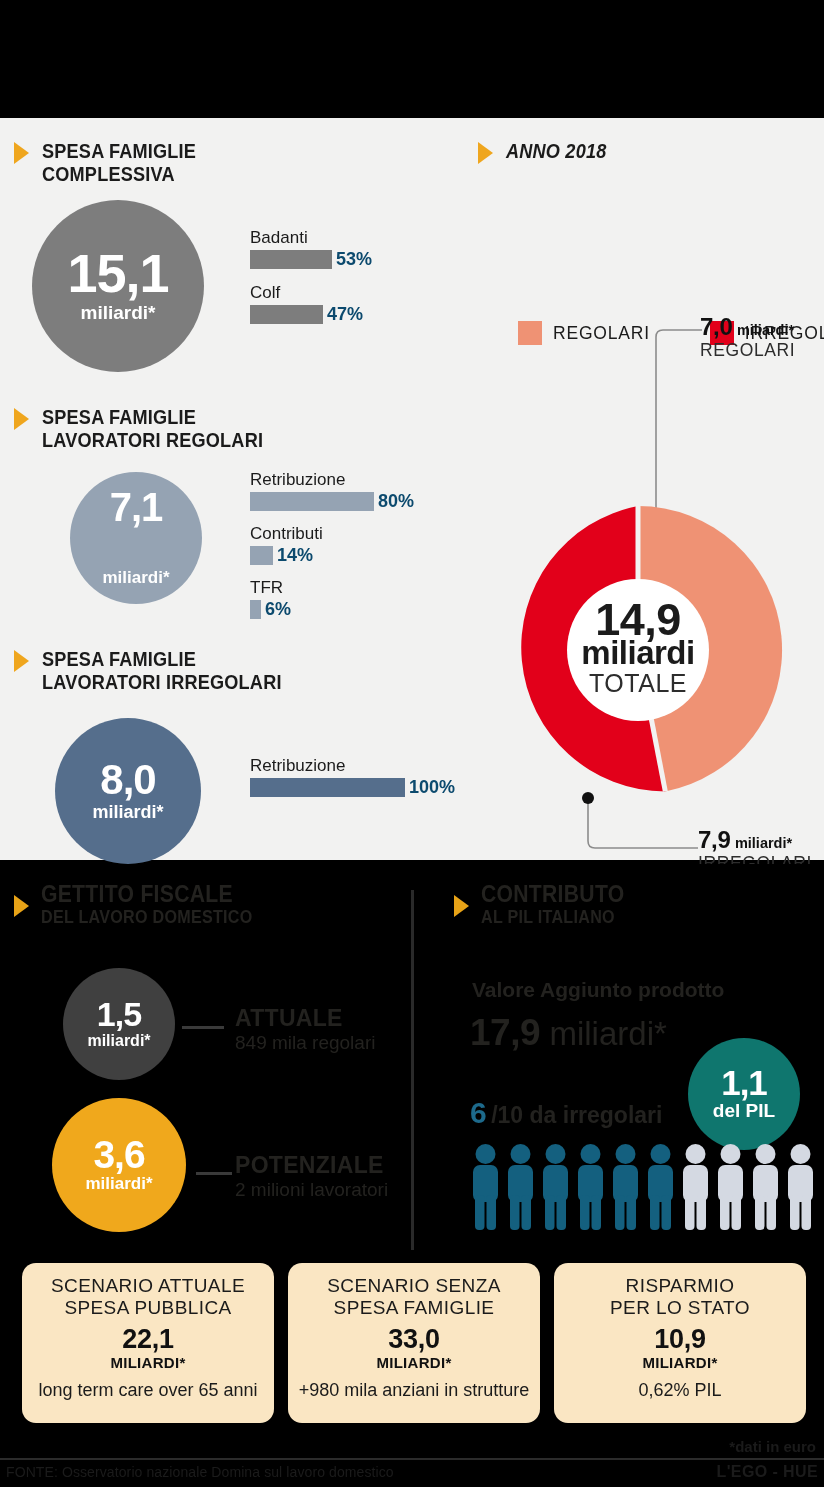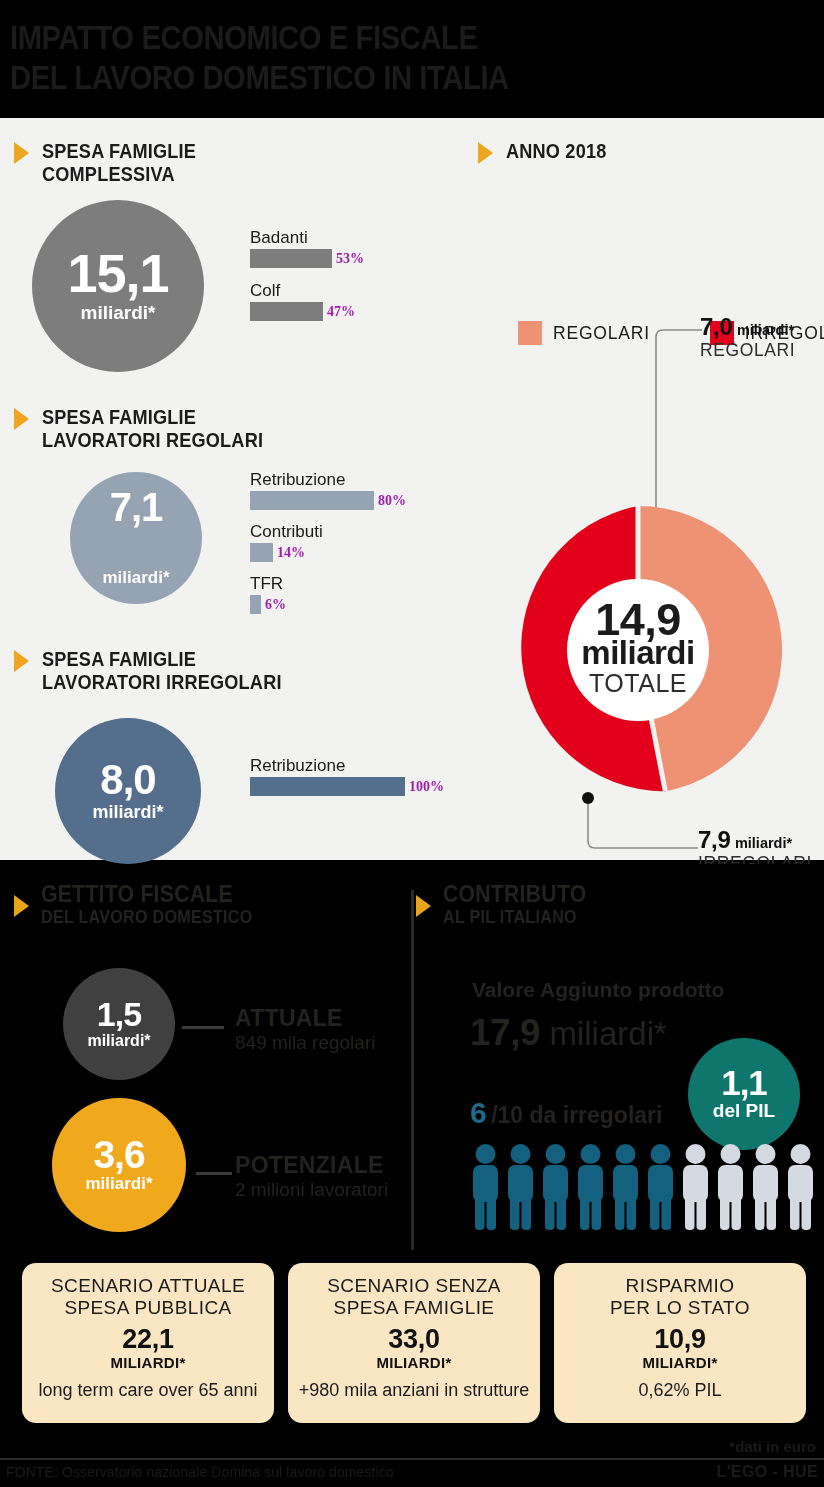"IMPATTO ECONOMICO E FISCALE" div { html: <div> <div>IMPATTO ECONOMICO E FISCALE</div> <div>DEL LAVORO DOMESTICO IN ITALIA</div> </div> -> none }
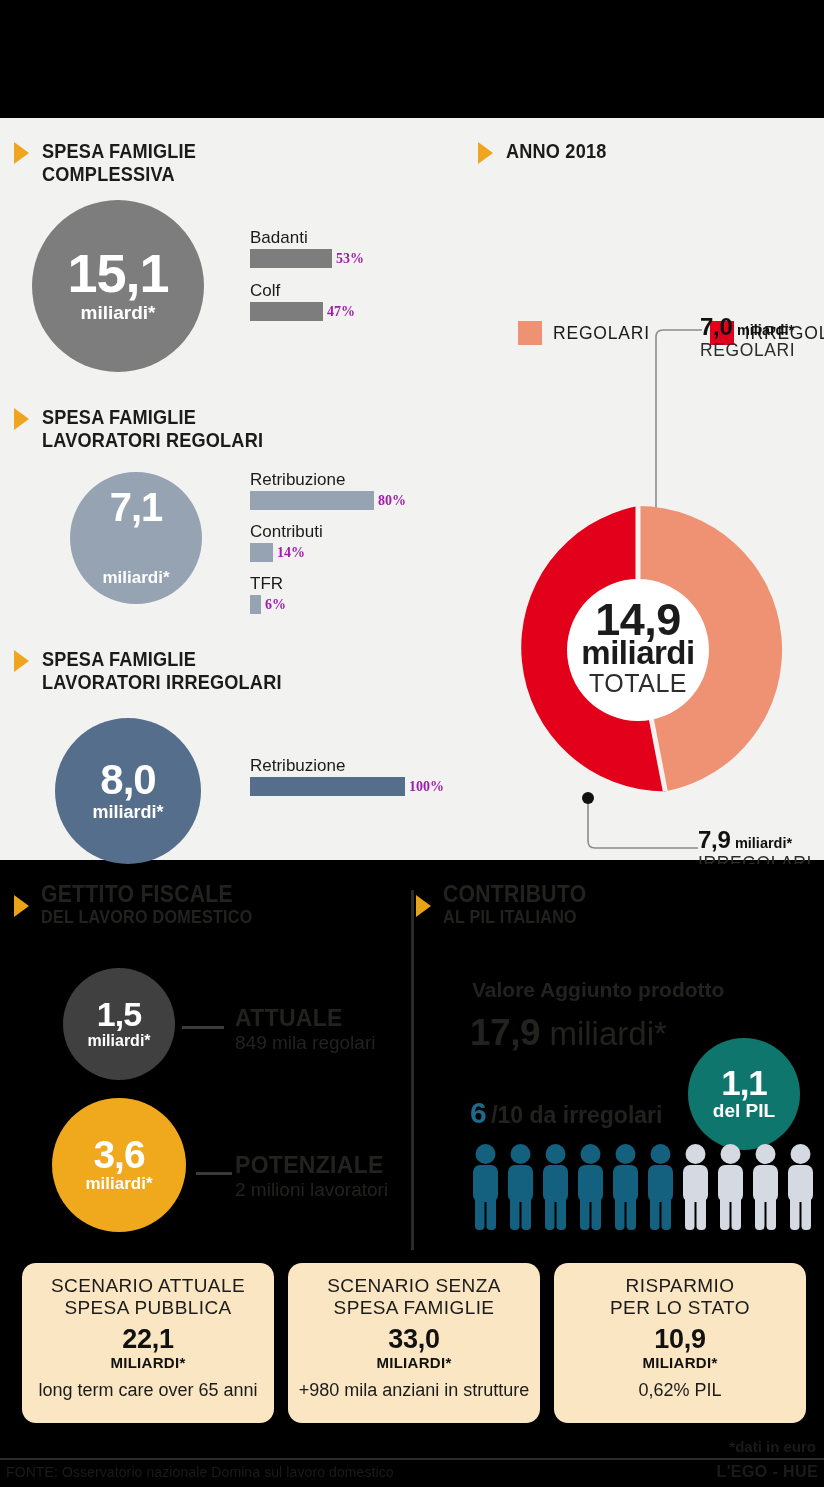"ANNO 2018" div.sec-head { font-style: none -> italic }
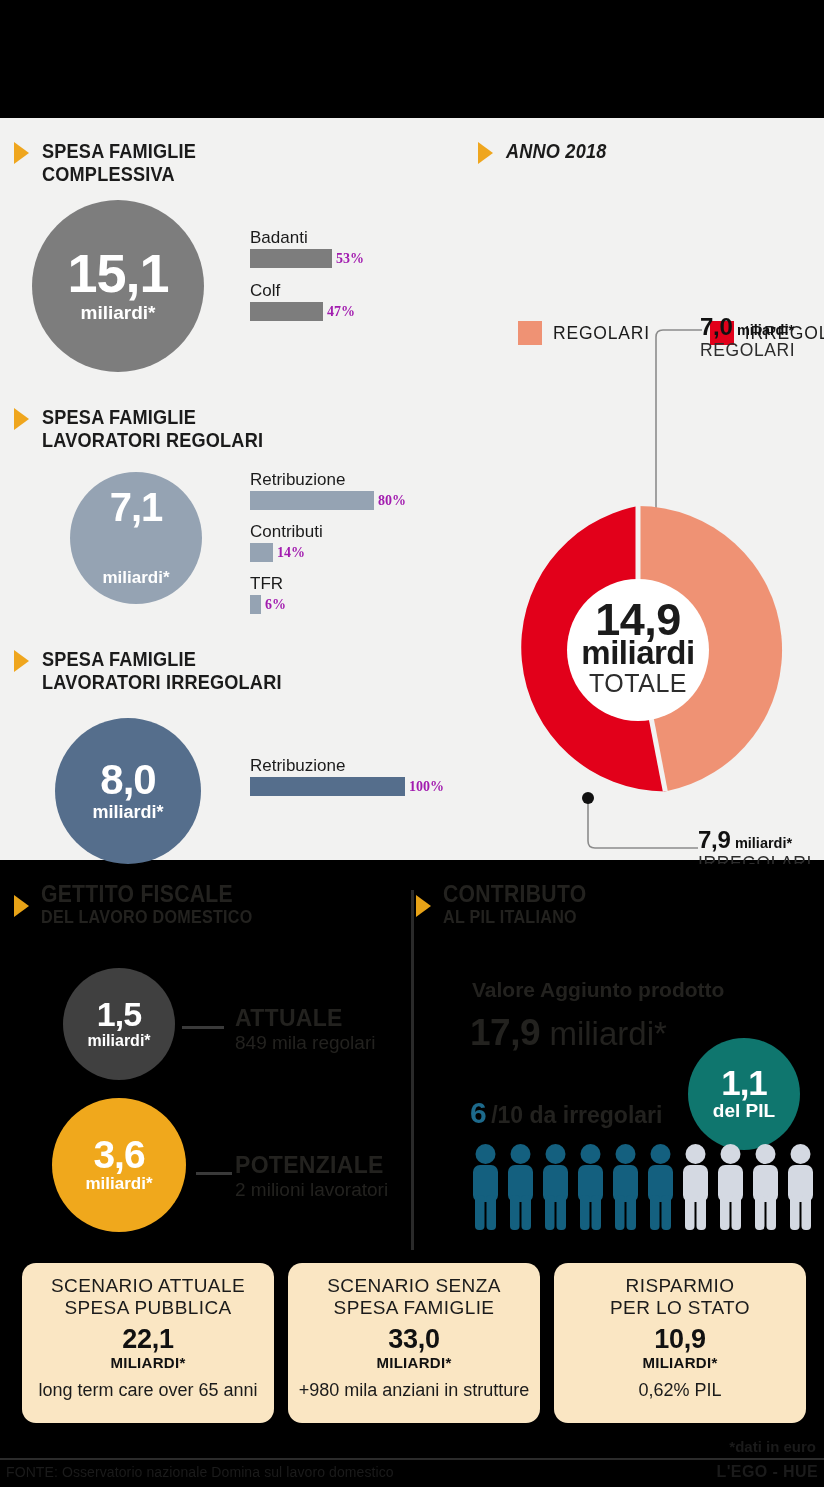"53%" .barpct { color: #a21caf -> #0c4a6e; font-family: Liberation Serif, serif -> Liberation Sans, sans-serif; font-size: 14px -> 18px }
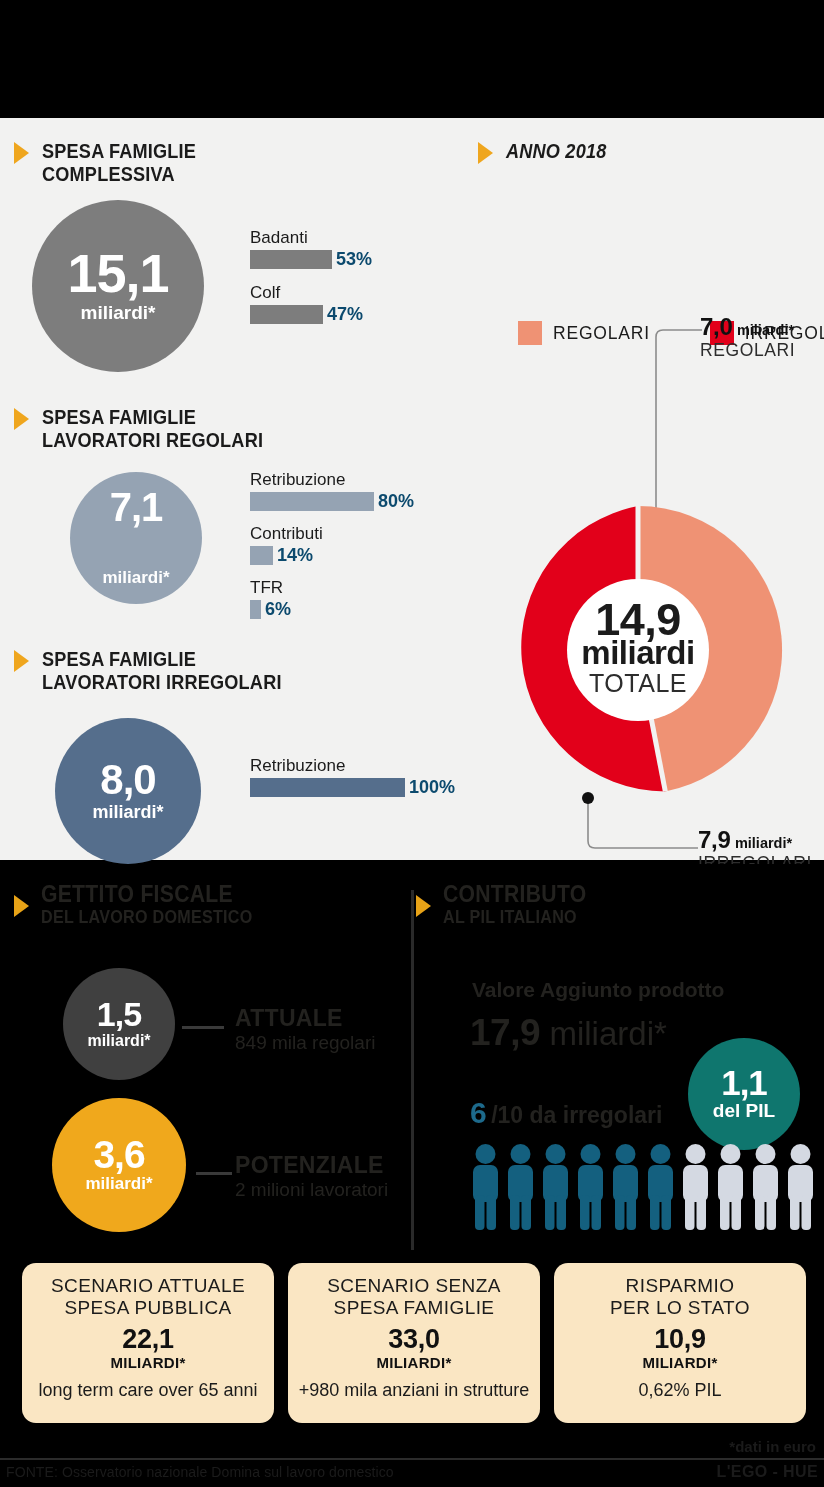"CONTRIBUTO" div.dk-head { left: 416px -> 454px }
